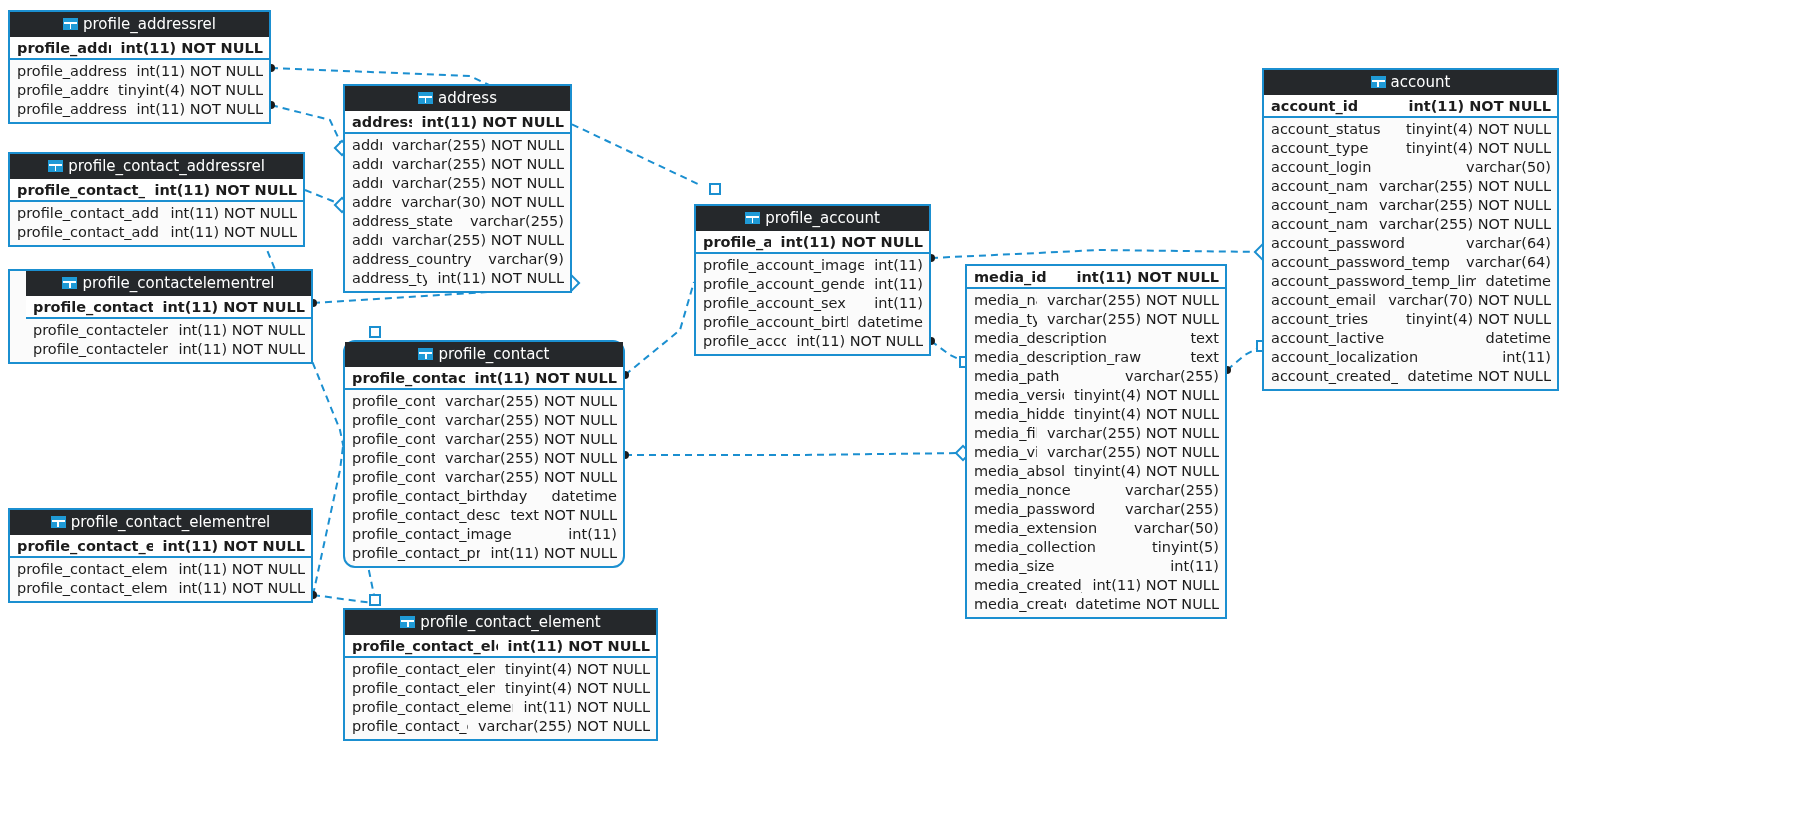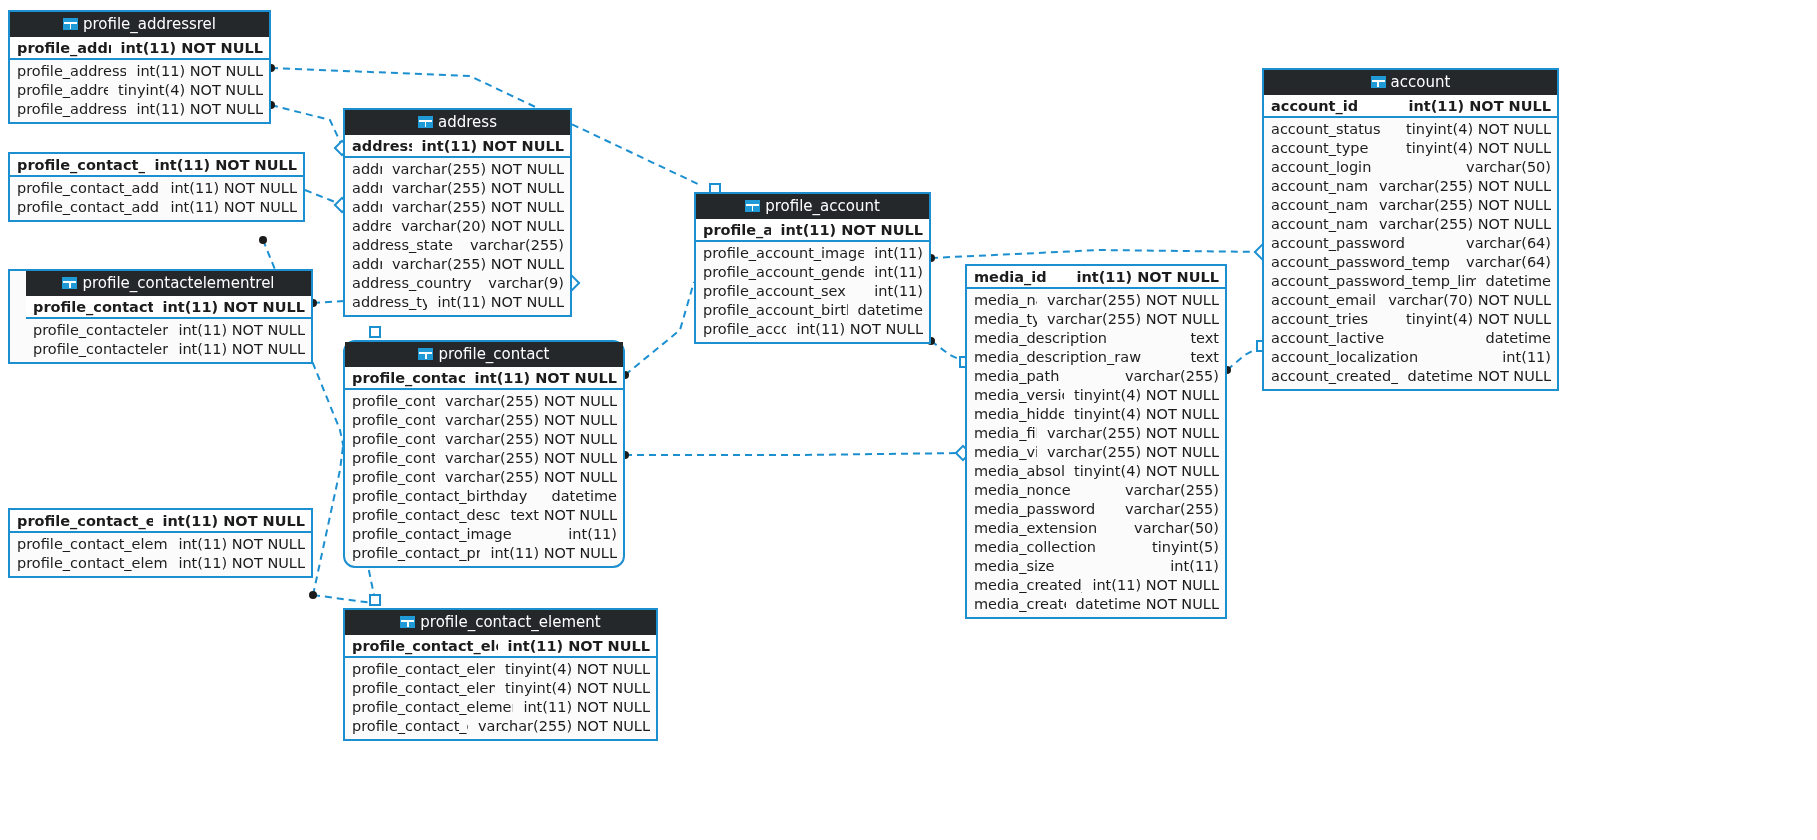"address" div.table { top: 108px -> 84px }
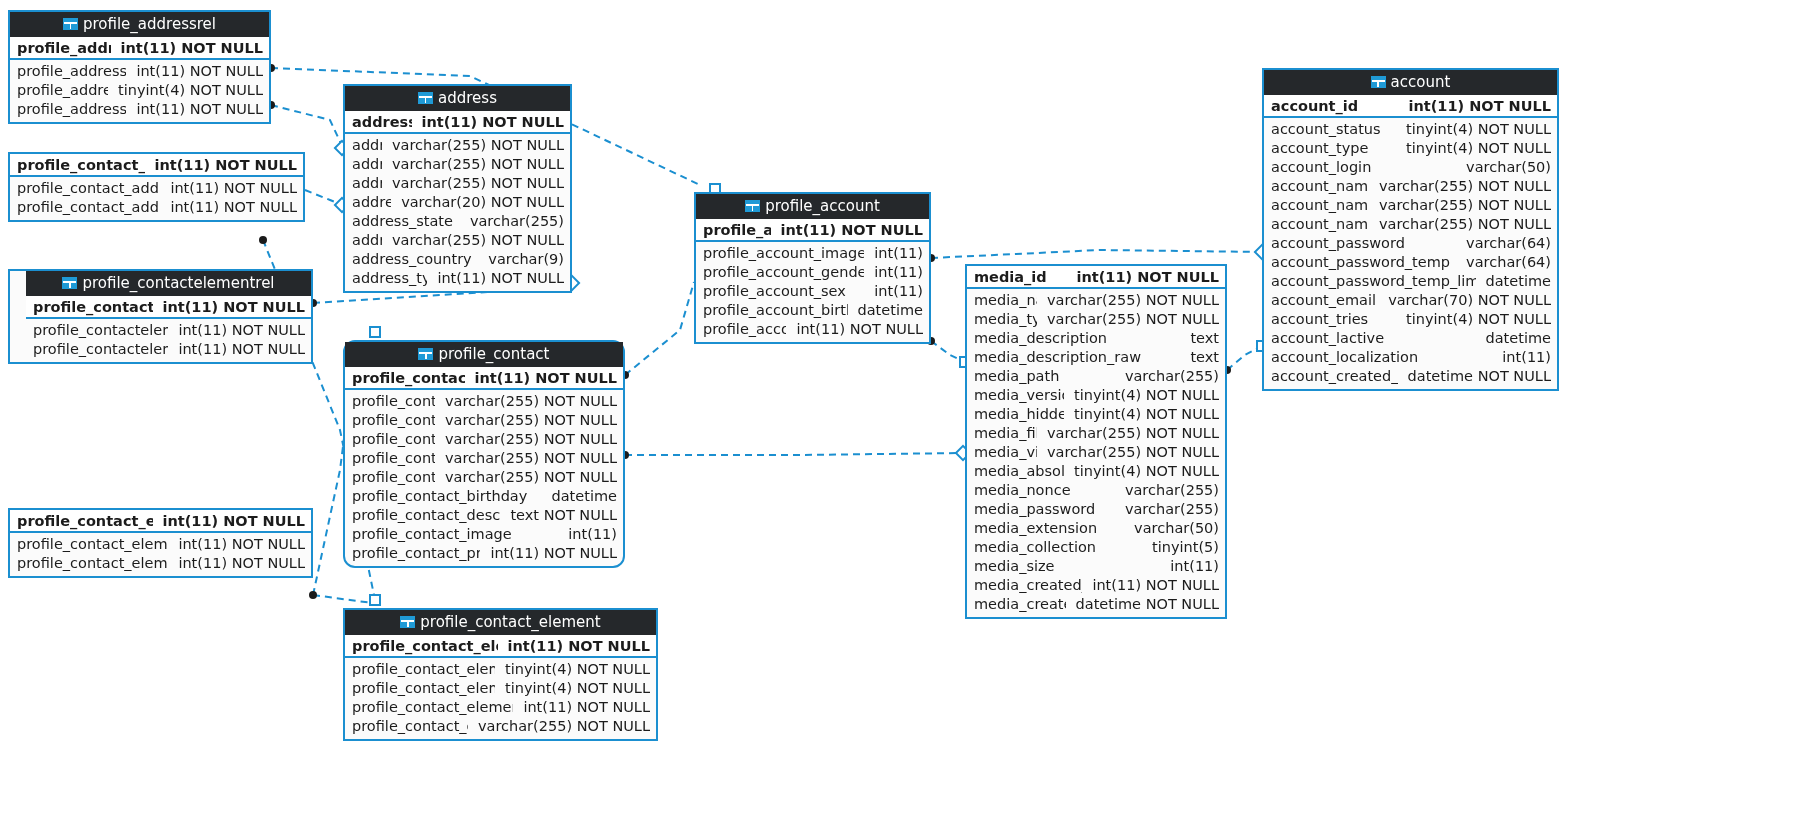"profile_contact_addressrel" div.hdr { html: none -> <div><span></span><span>profile_contact_addressrel</span></div> }
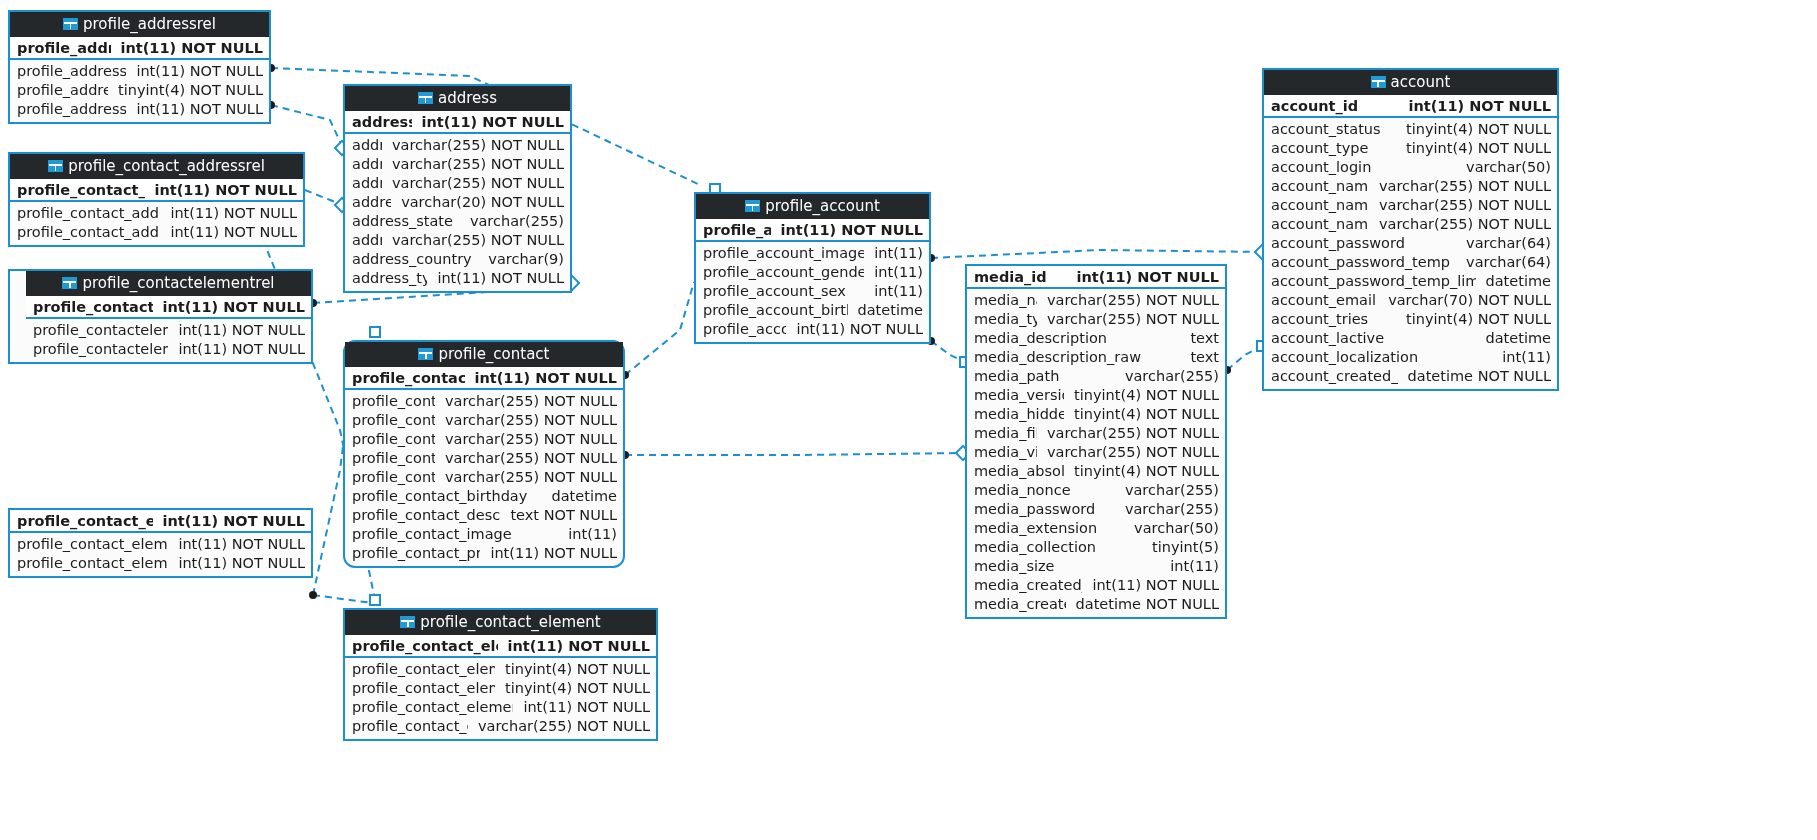"varchar(20) NOT NULL" span.ftype { text: 20 -> 30 }
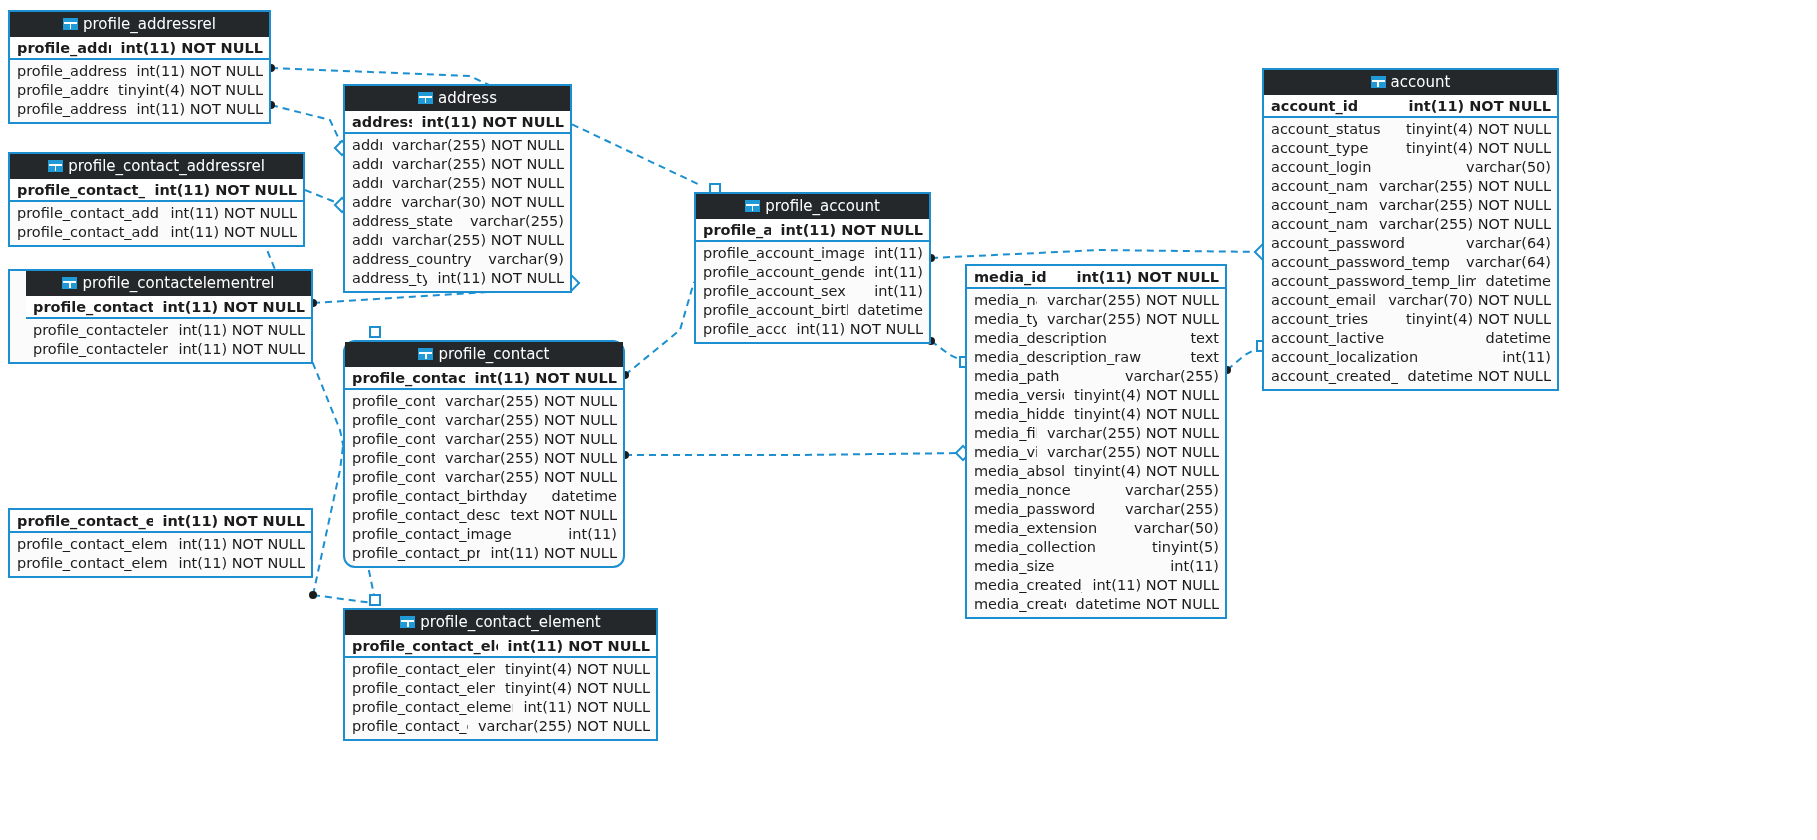"profile_account" div.table { top: 192px -> 204px }
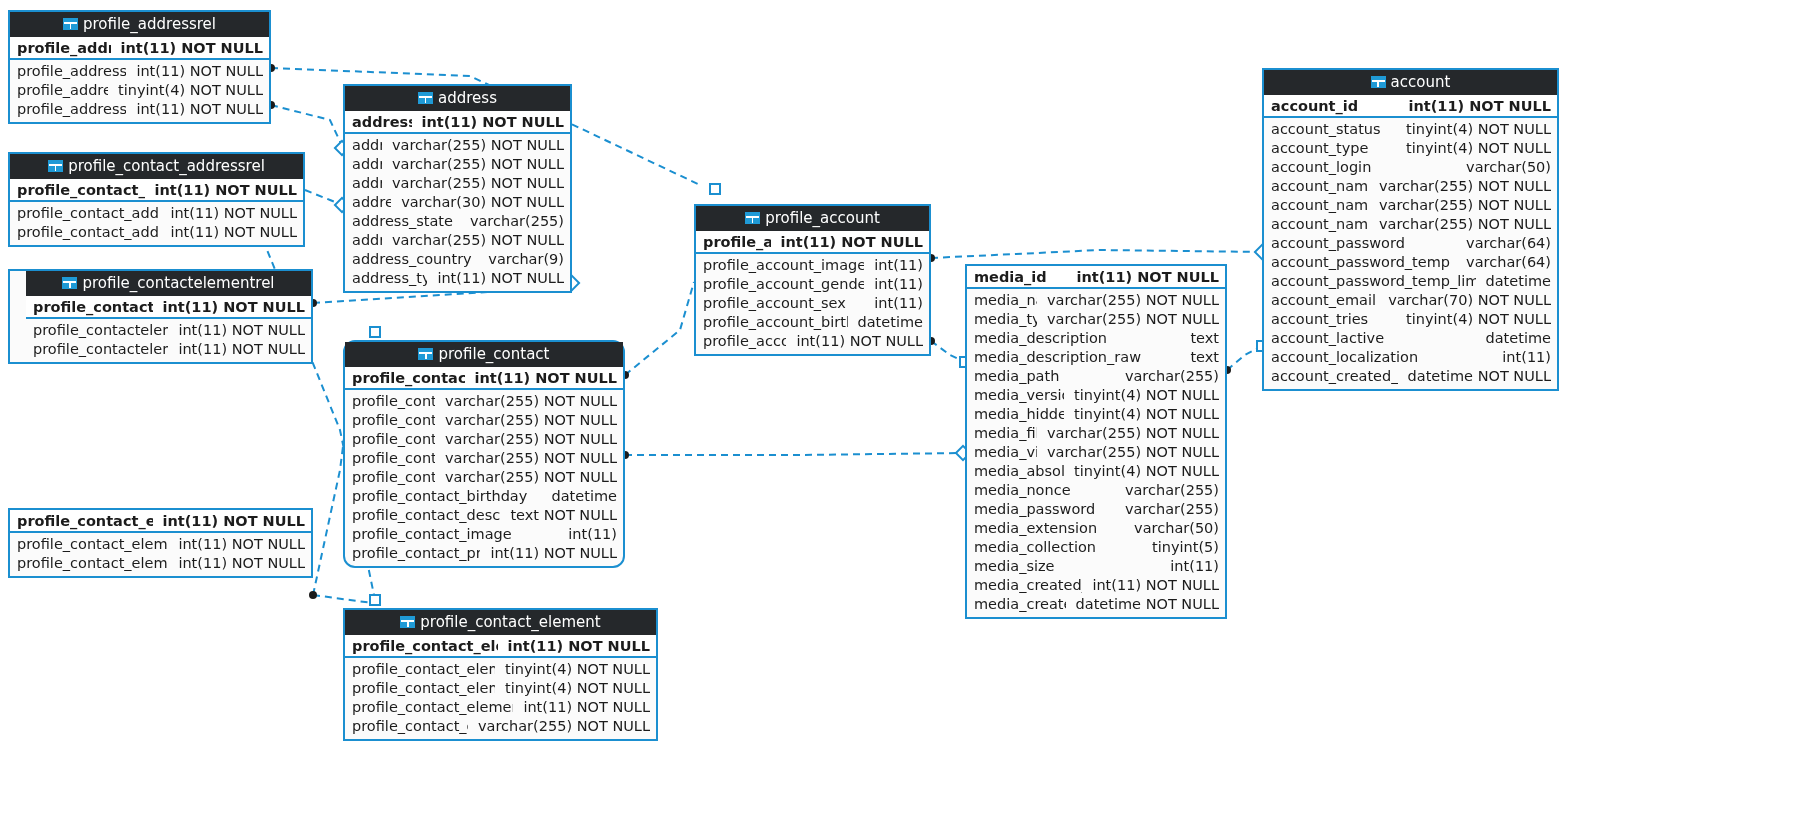"profile_contact_elementrel" div.hdr { html: none -> <div><span></span><span>profile_contact_elementrel</span></div> }
